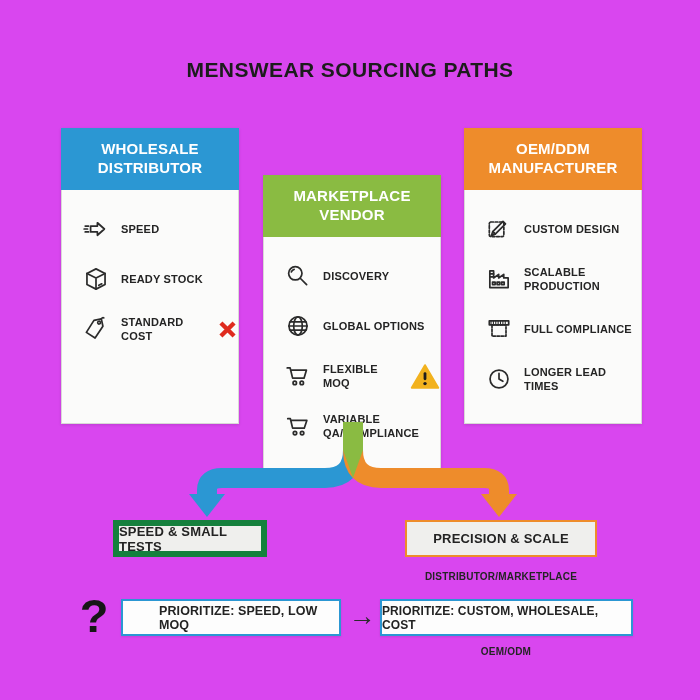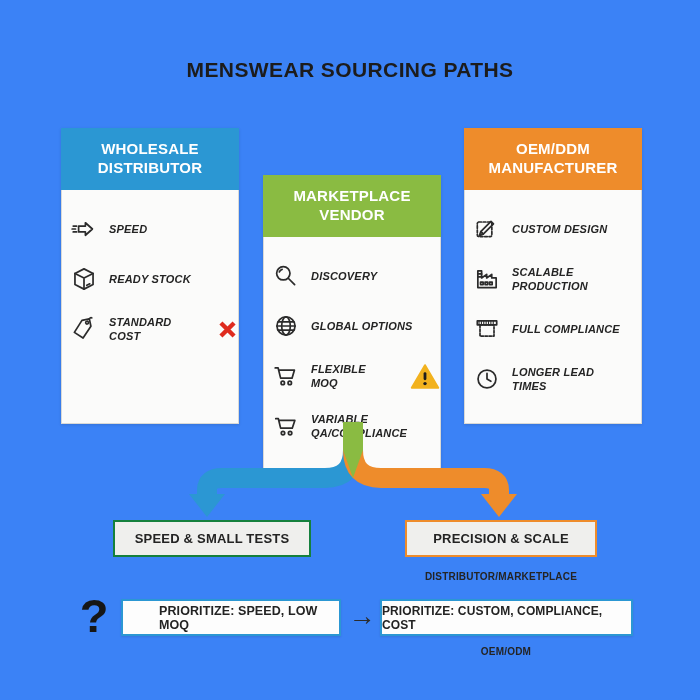"MENSWEAR SOURCING PATHS" .canvas { background: #3b82f6 -> #d946ef }
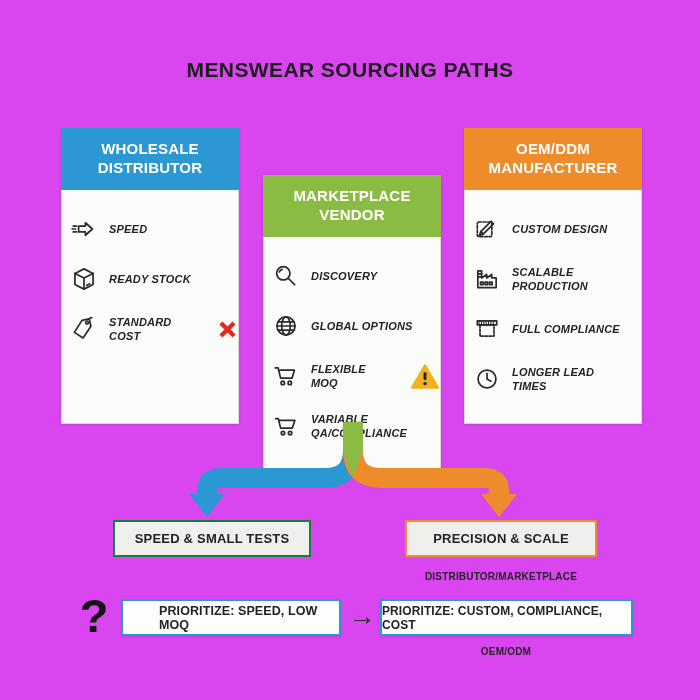"SPEED" .card-body { font-style: italic -> none; padding: 13px 0 0 8px -> 13px 0 0 20px }
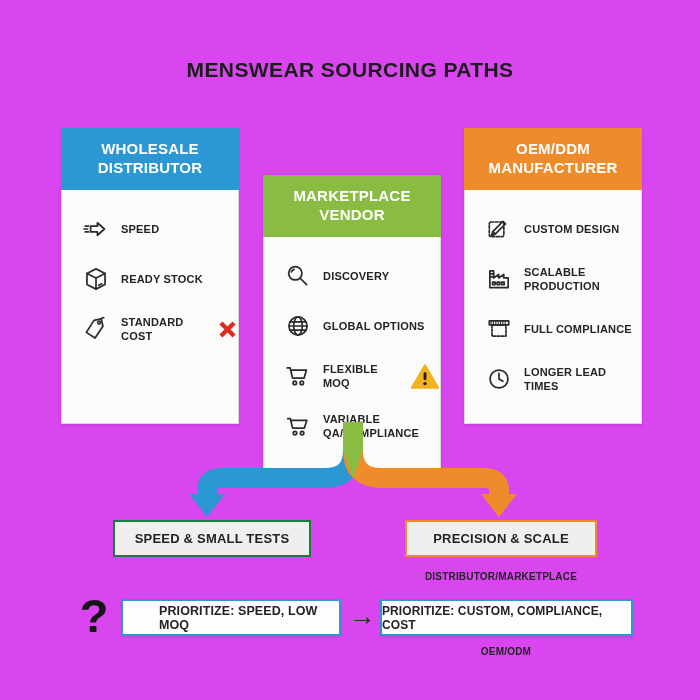"SPEED & SMALL TESTS" .outcome-left { border: 2px solid #15803d -> 6px solid #15803d; width: 198px -> 154px }
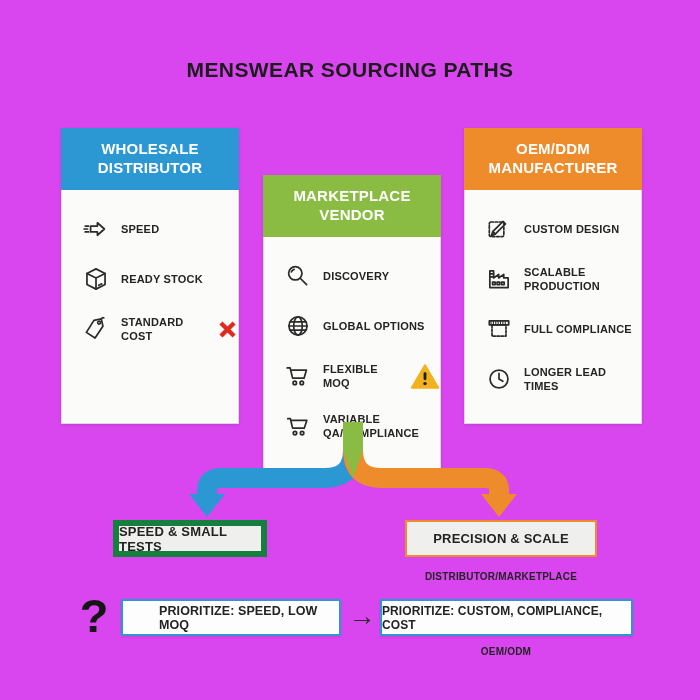"PRIORITIZE: CUSTOM, COMPLIANCE, COST" div.decision-box { text: COMPLIANCE -> WHOLESALE }
